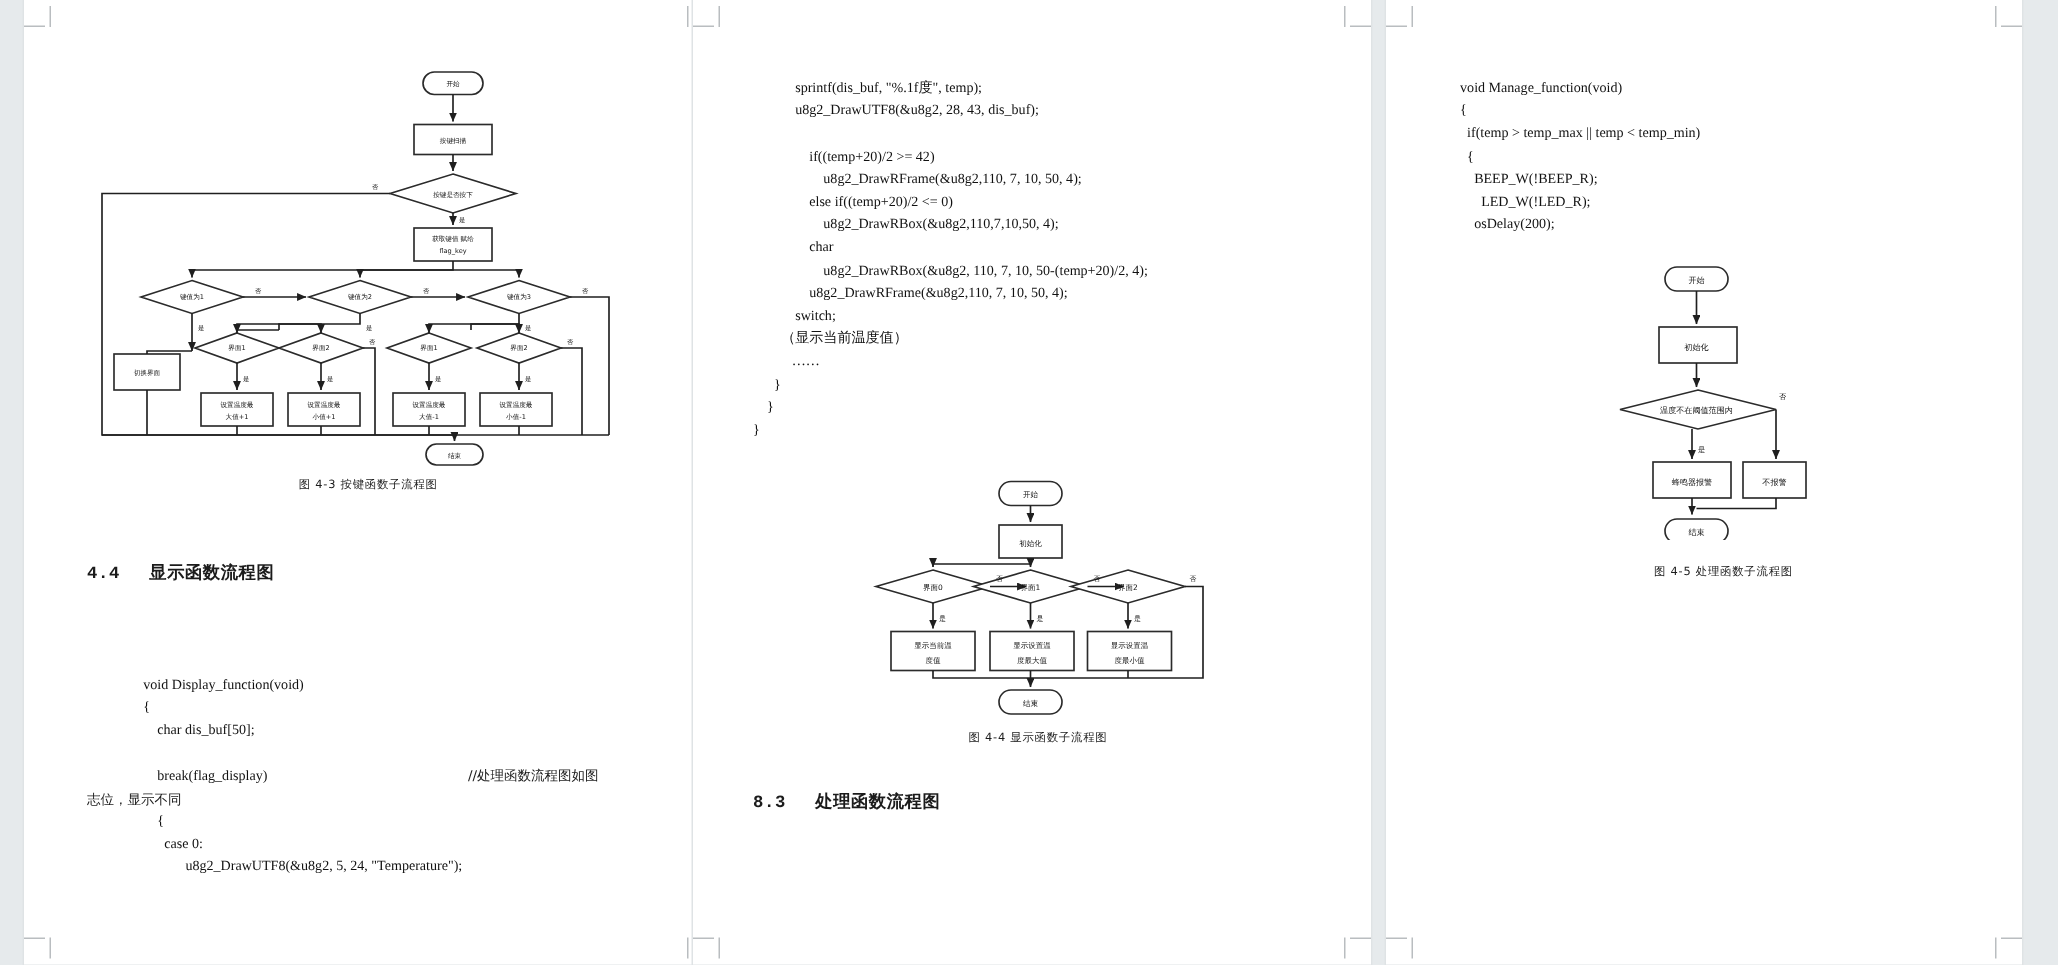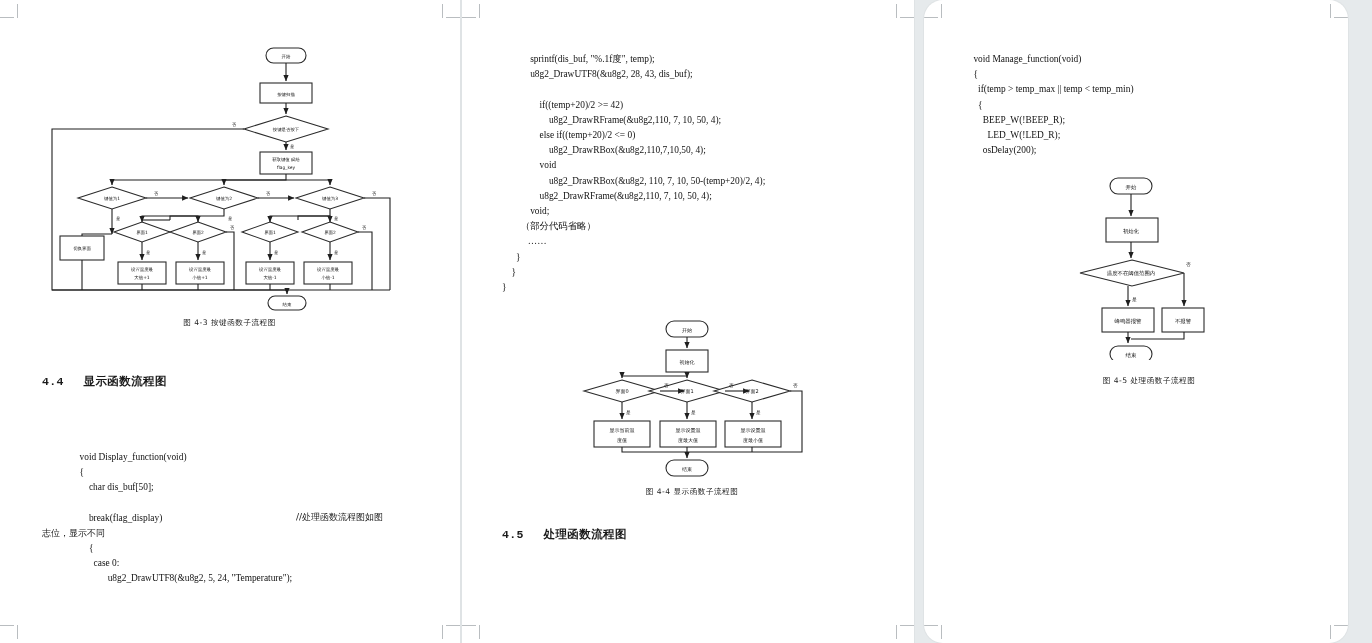"void Manage_function(void) { if(temp >" #page-3 { border-radius: 19px -> none }
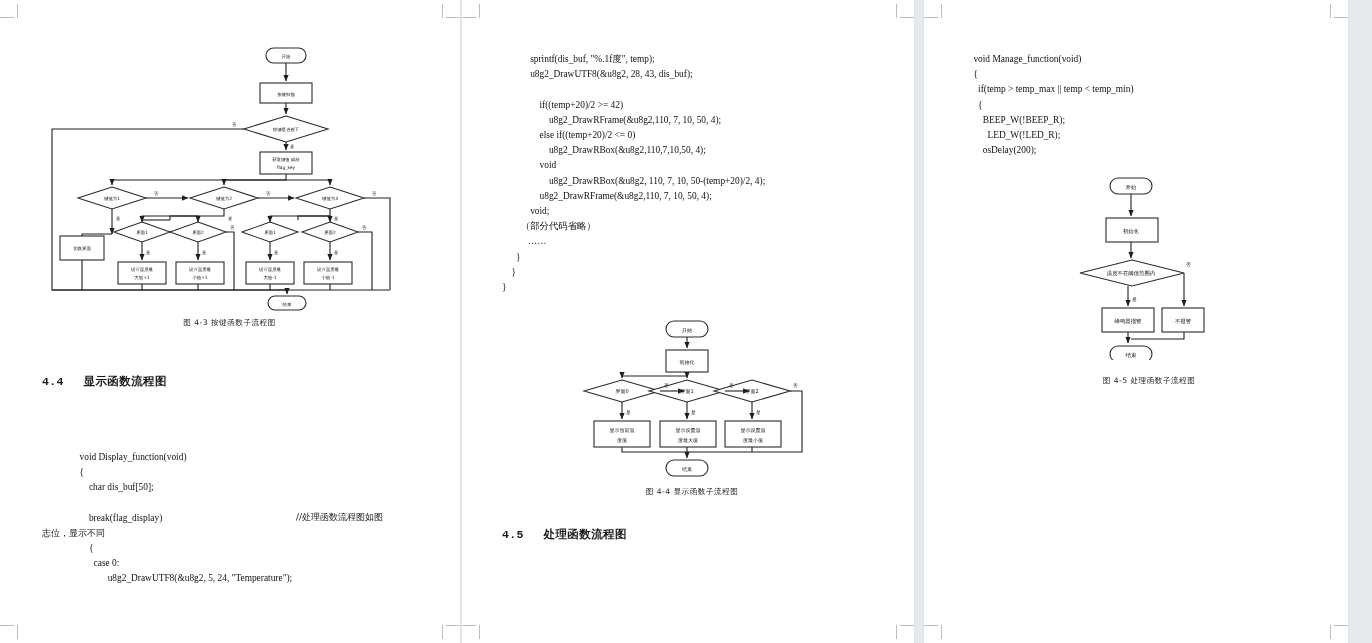"void" span { text: void -> char }
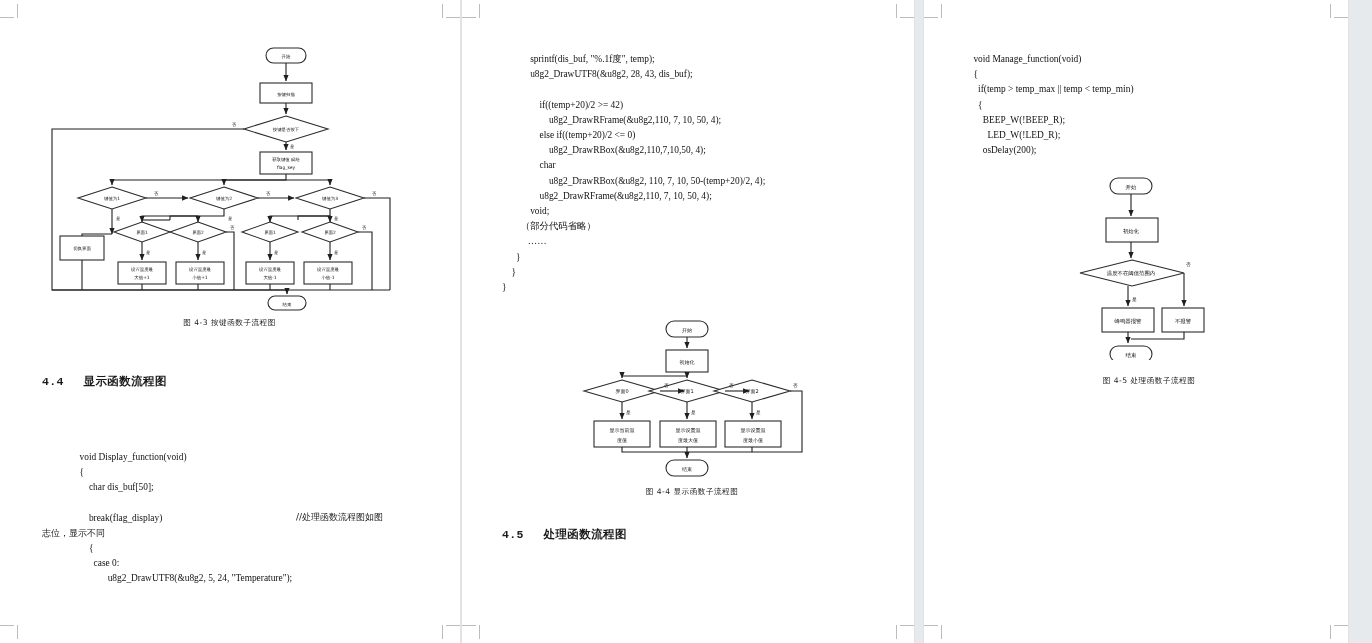"void;" span { text: void -> switch }
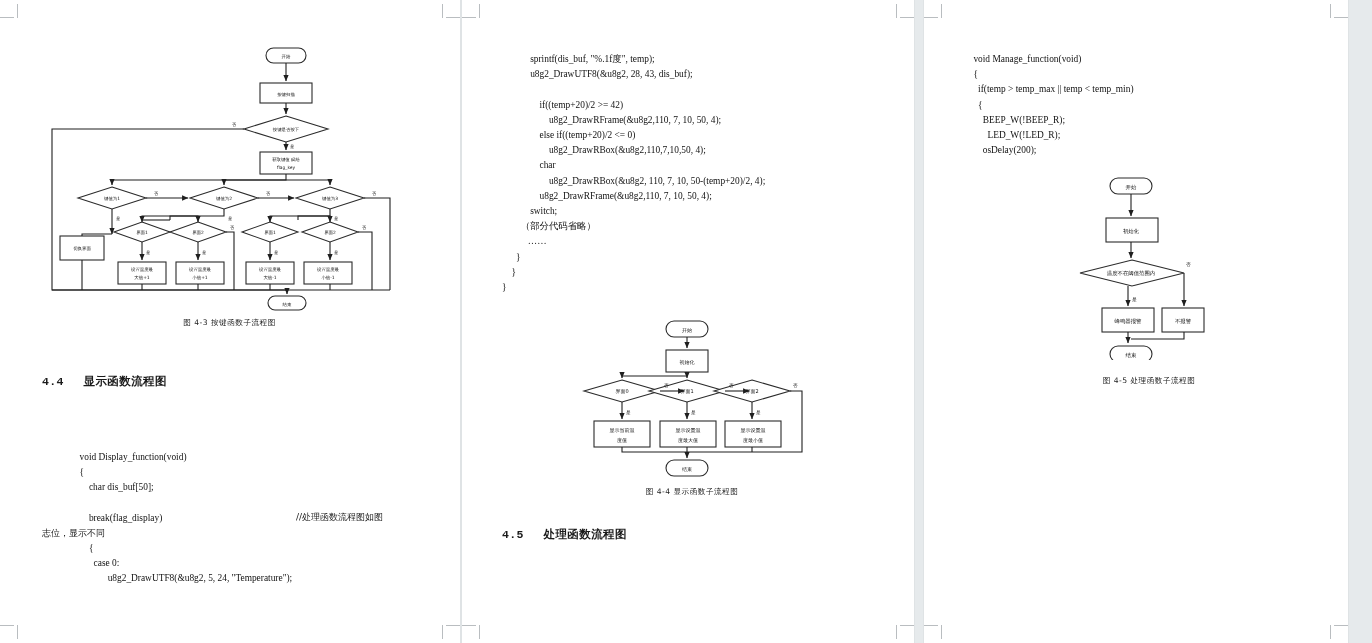"（部分代码省略）" span { text: 部分代码省略 -> 显示当前温度值 }
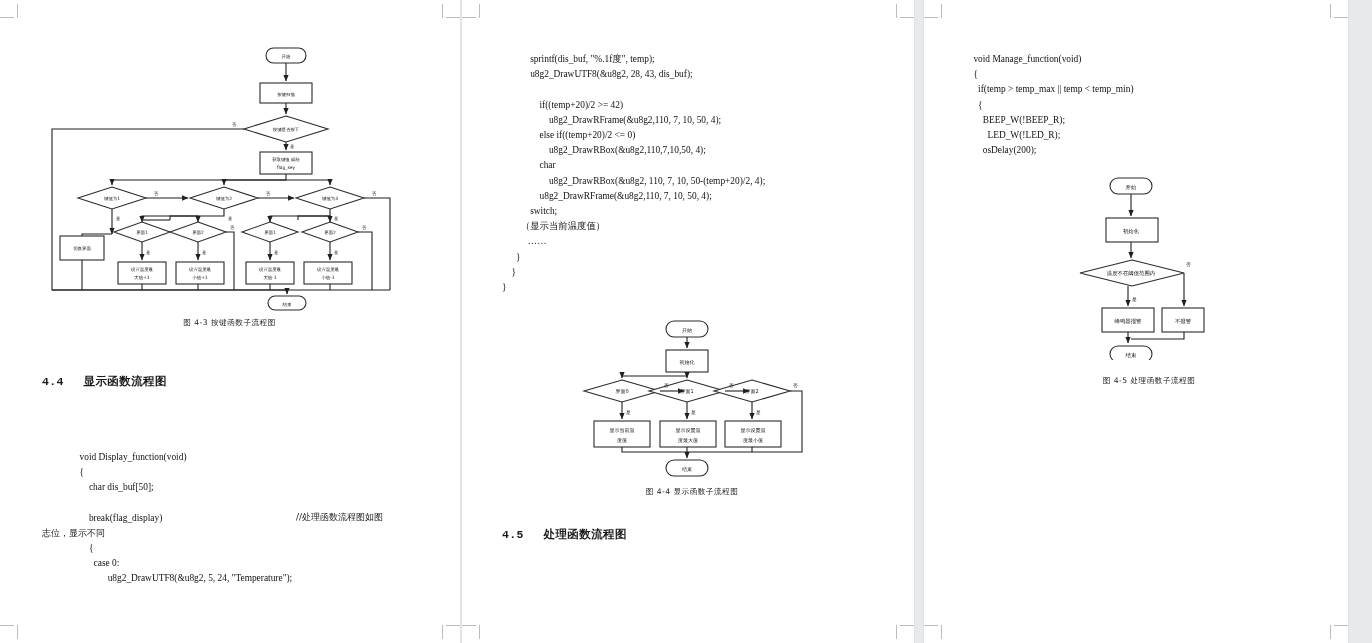"图 4-3 按键函数子流程图" #page-1 { left: 0 -> 16px }
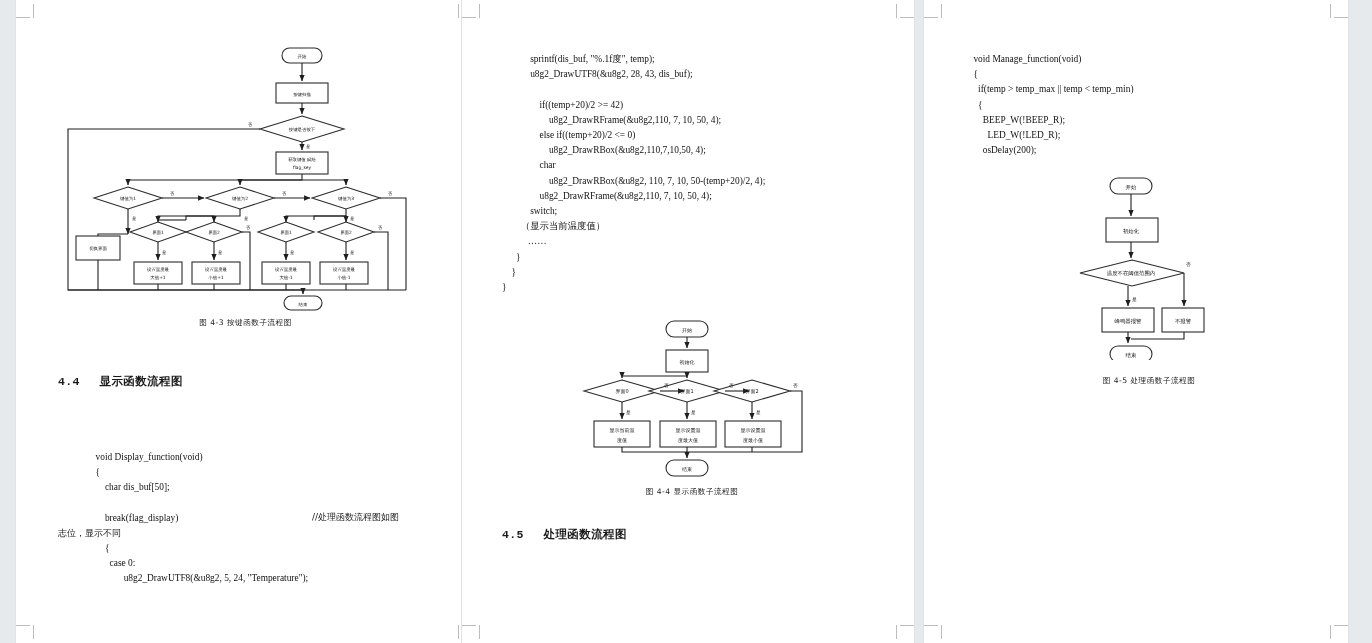"4.5" span { text: 4.5 -> 8.3 }
